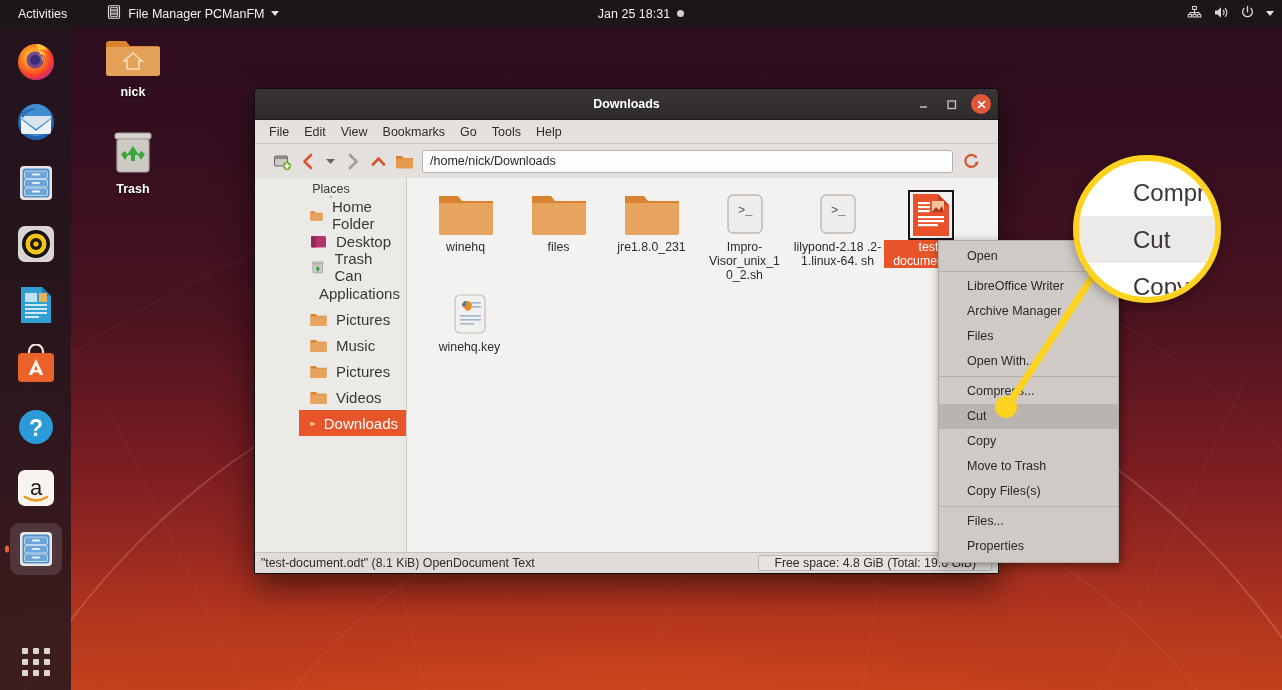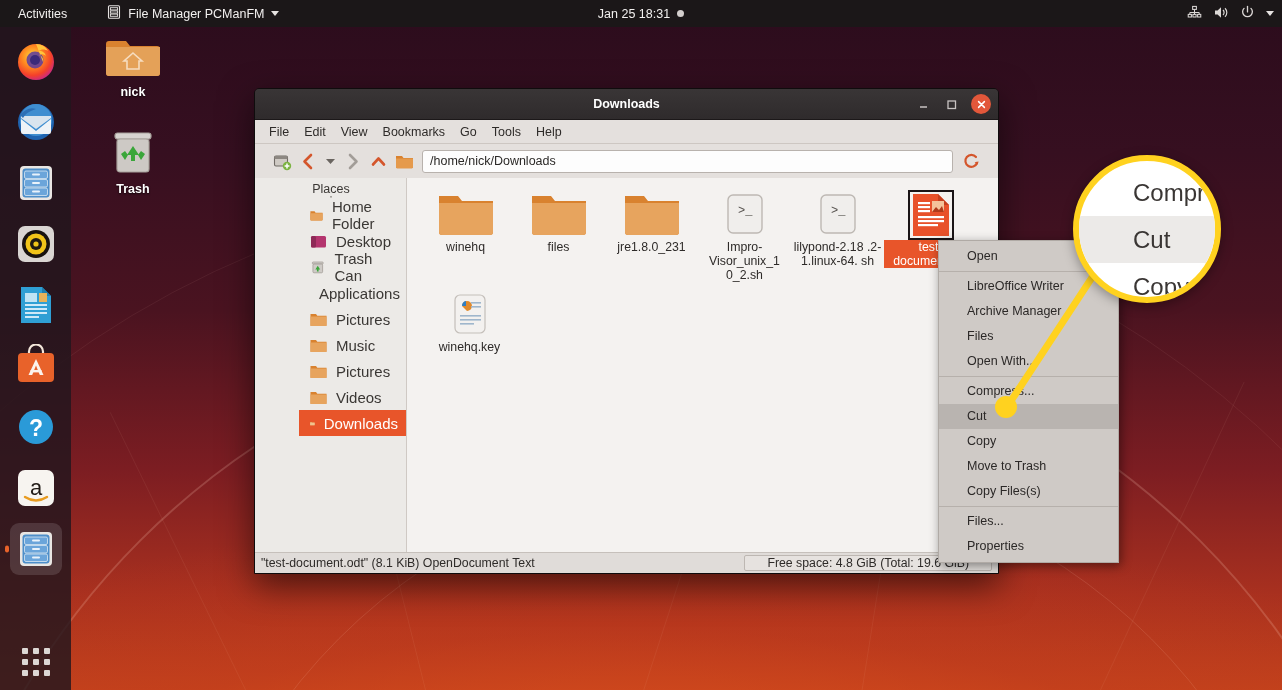"Free space: 4.8 GiB (Total:" #fm .statusbar .fs { padding: 0px 22px -> 0px 15px }
